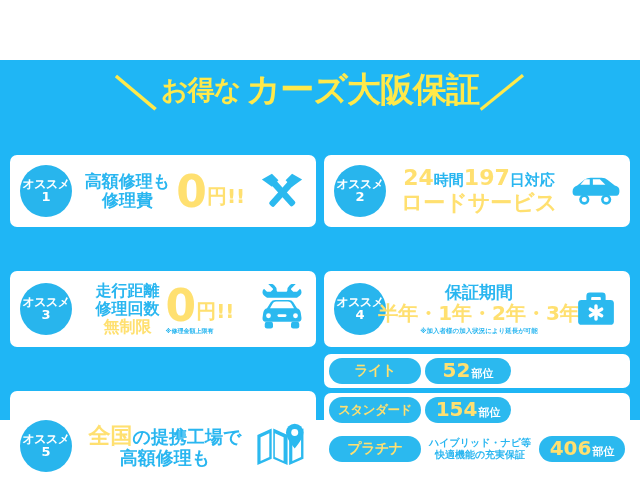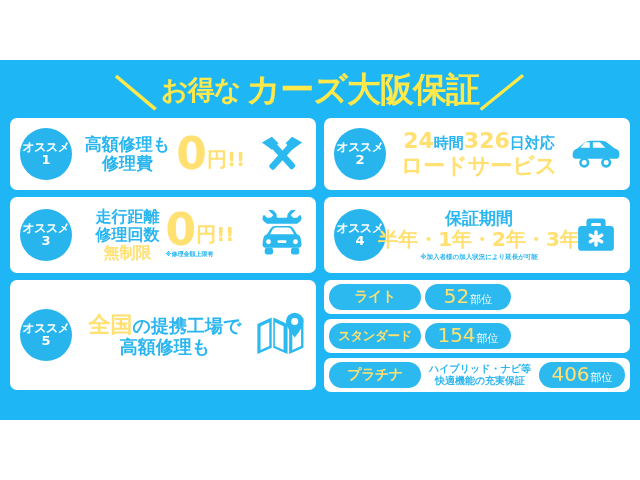"オススメ" .card { margin-top: none -> 37px }
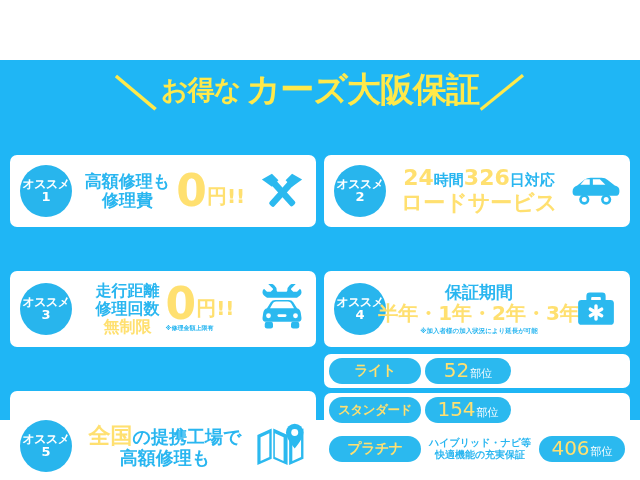"高額修理も" .card-body { align-items: center -> flex-end }
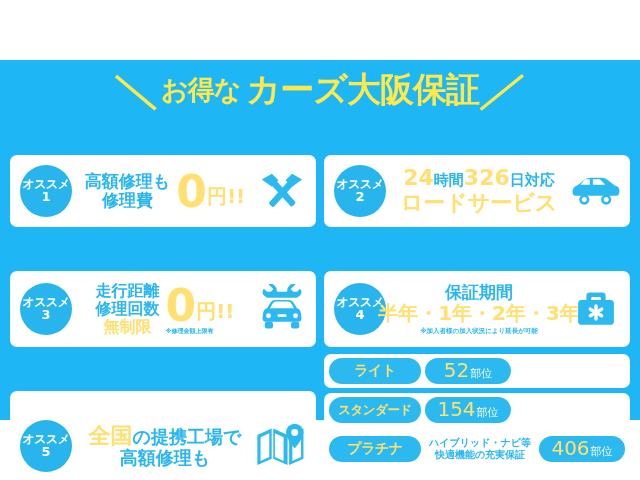"326" span.f22 { text: 326 -> 197 }
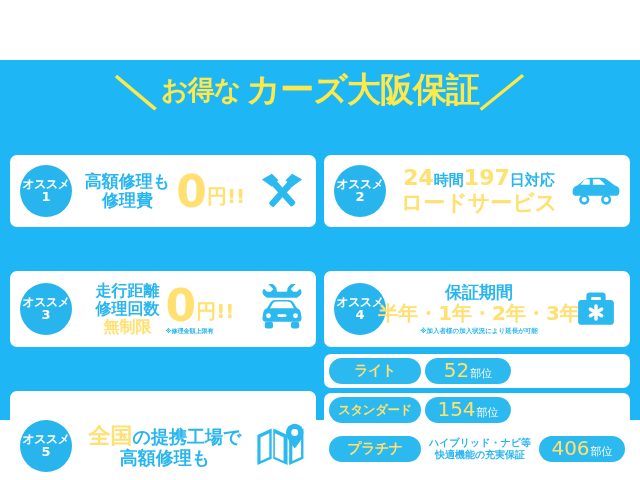"52" .plan-count .num { font-weight: normal -> bold }
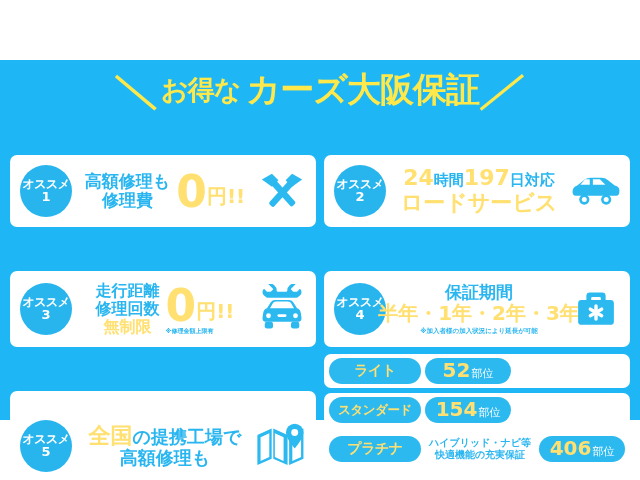"部位" .plan-count .unit { font-weight: normal -> bold }
